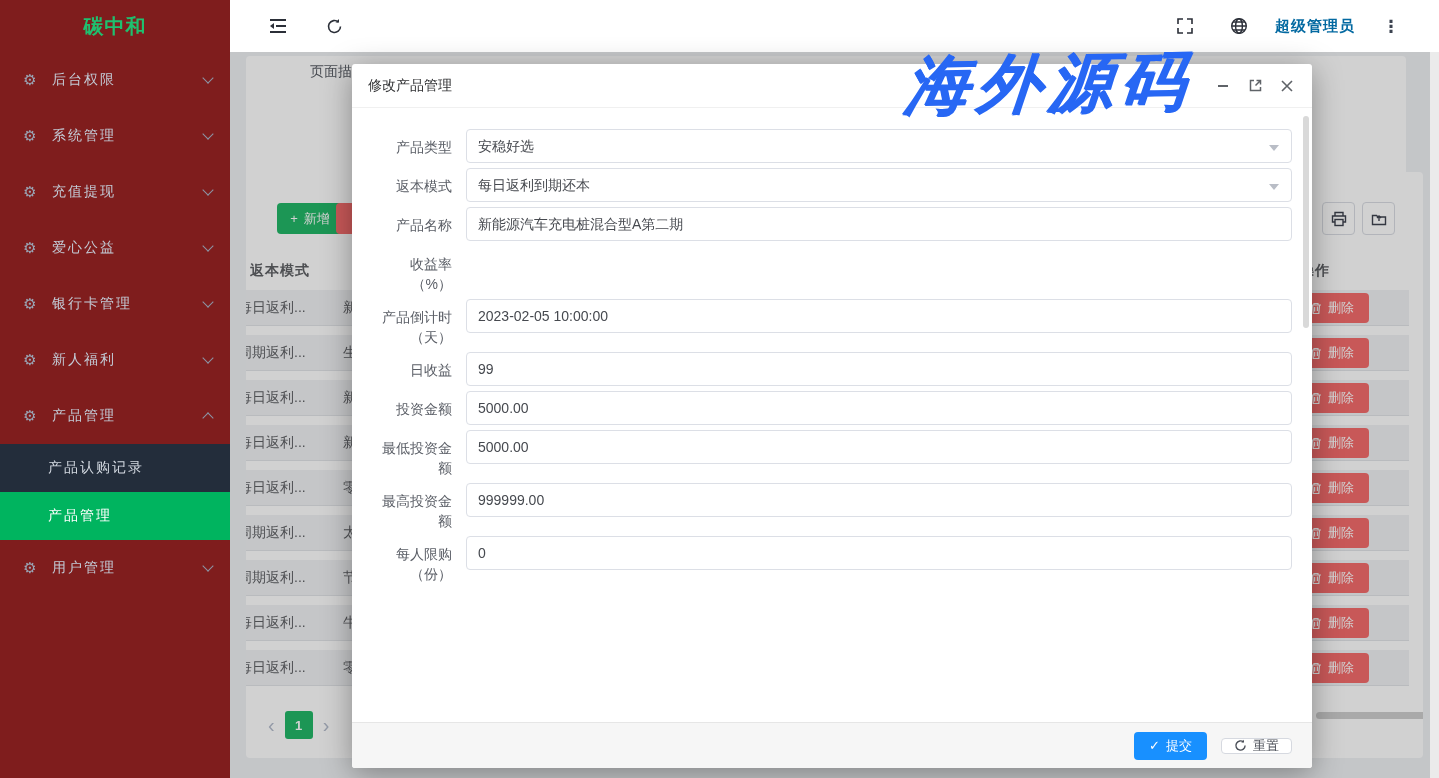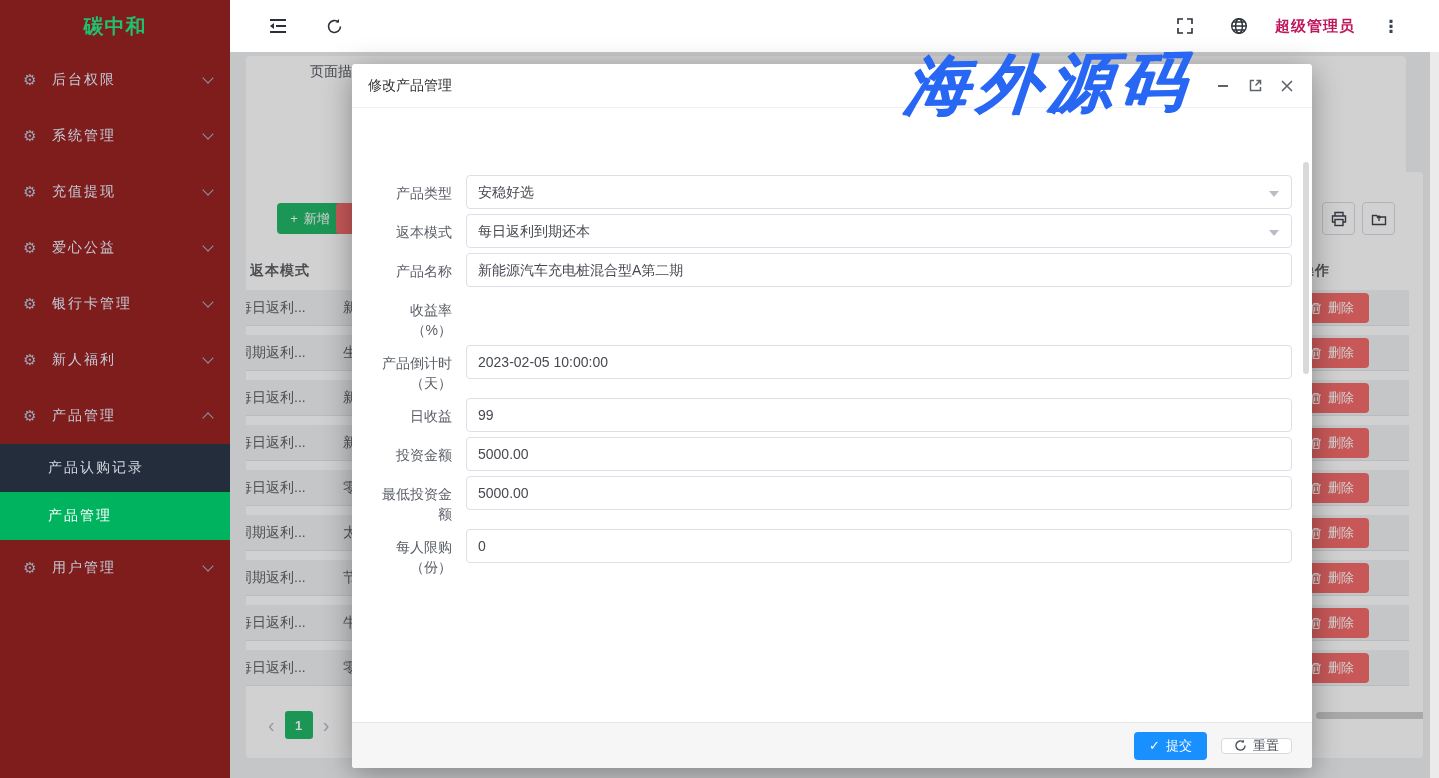"超级管理员" .tb-user { color: #be185d -> #0369a1 }
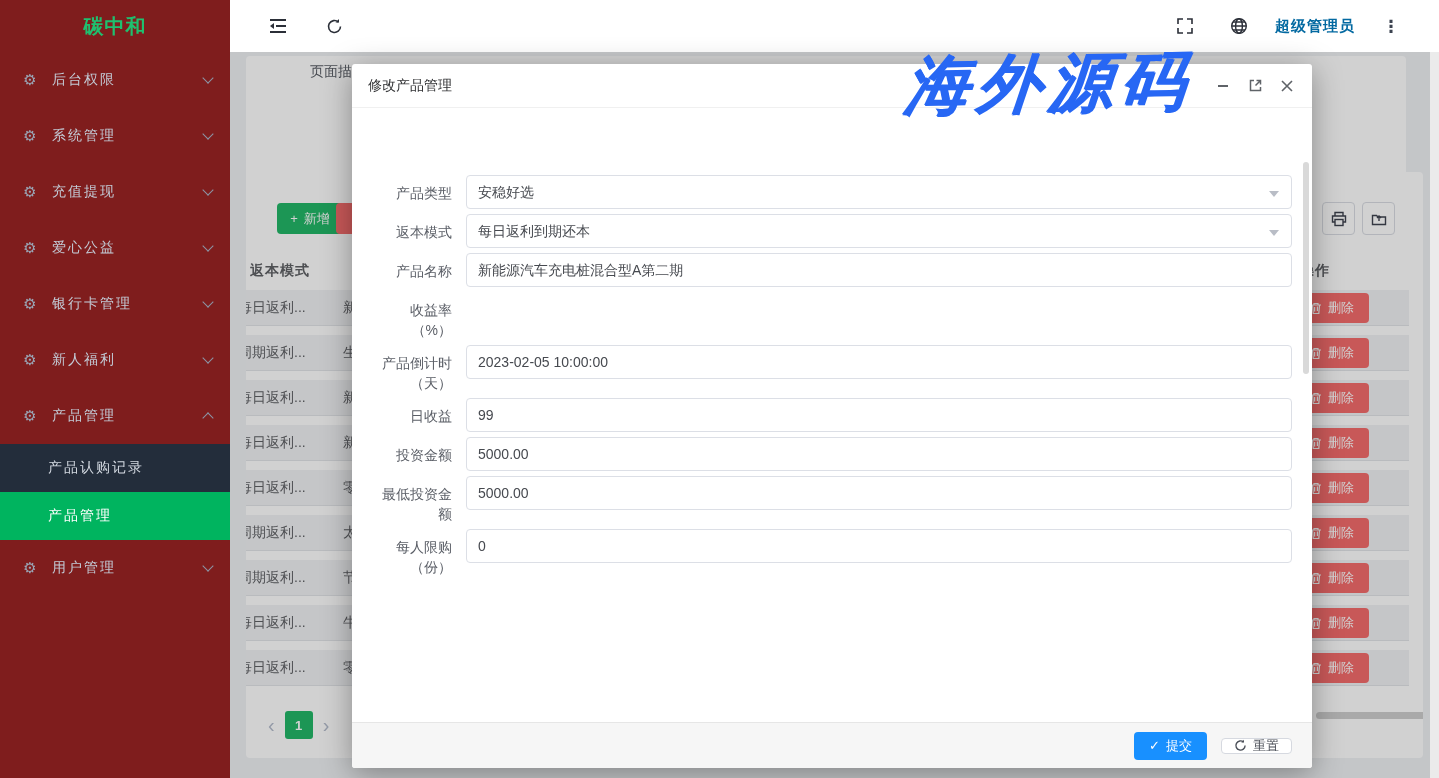"修改产品管理" .dialog { gap: 46px -> none }
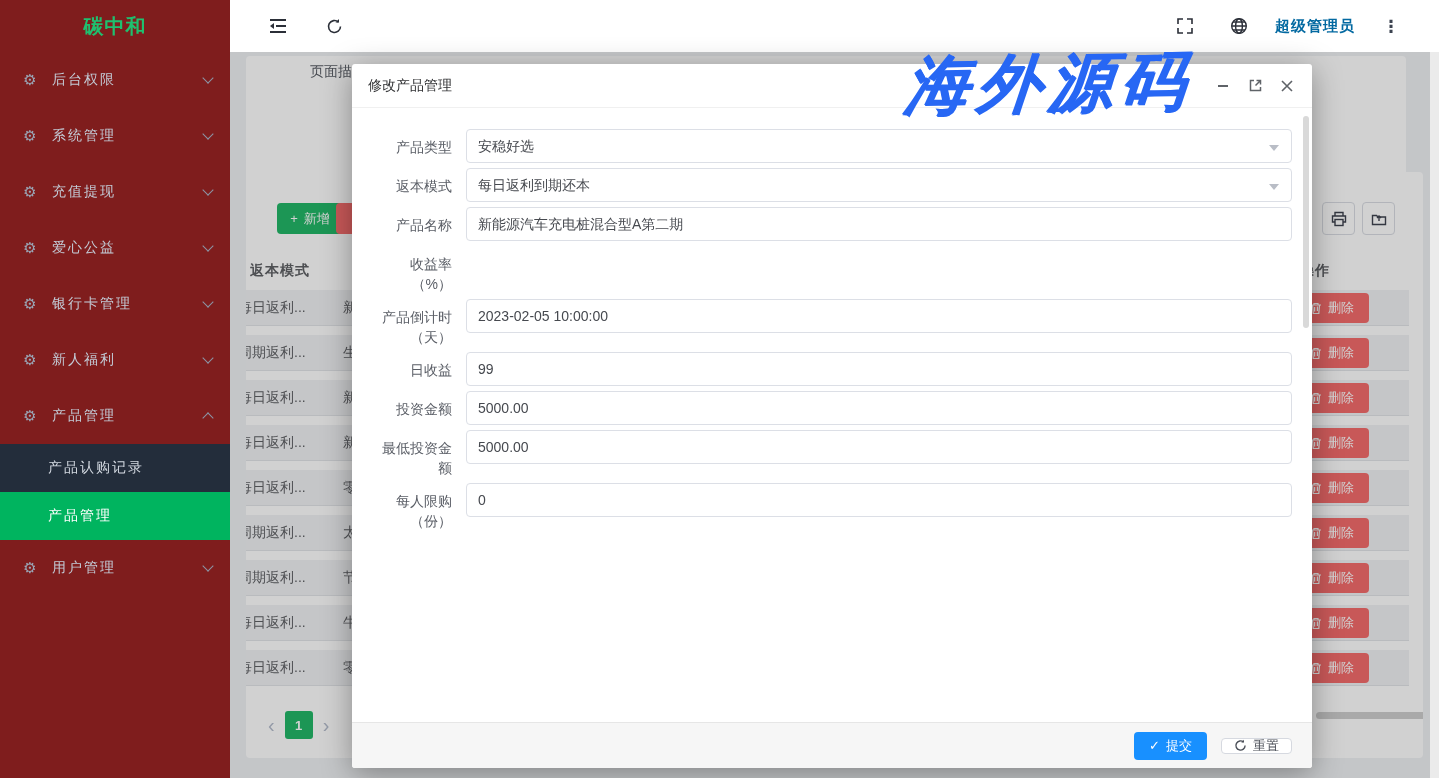"最高投资金额" div.f-row { html: none -> <div> <label>最高投资金额</label> <div> <span>999999.00</span> </div> </div> }
